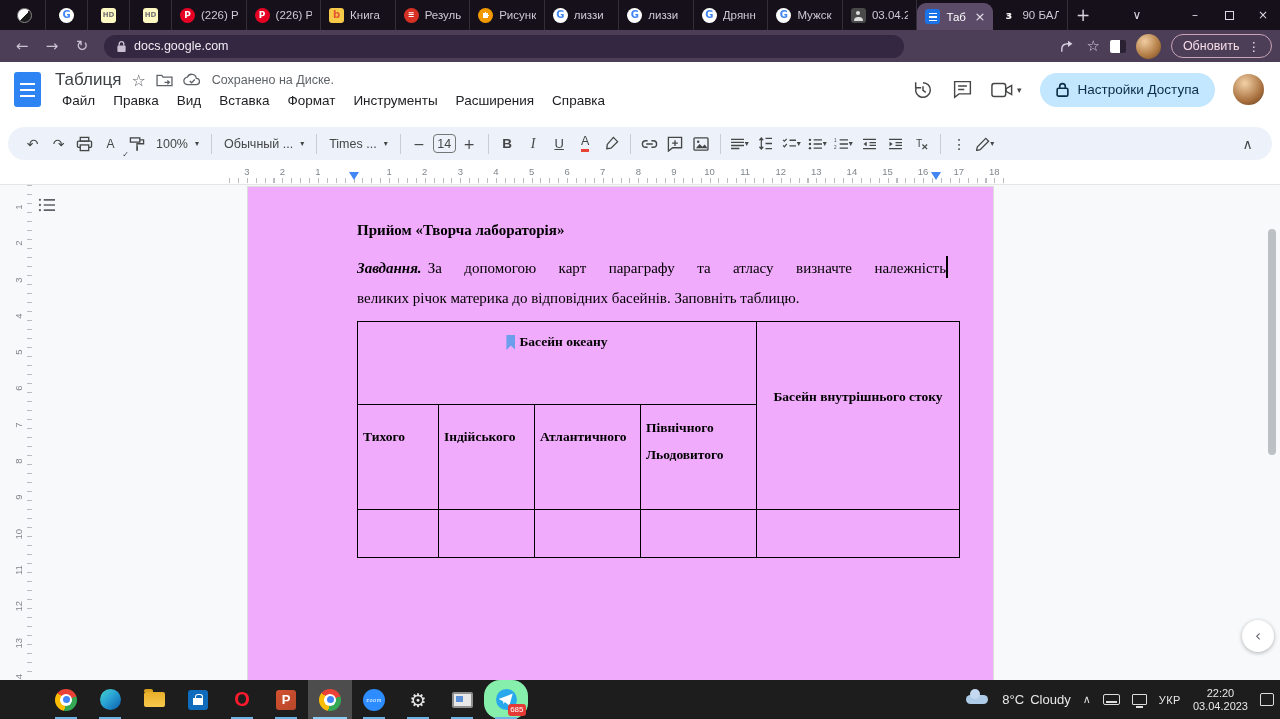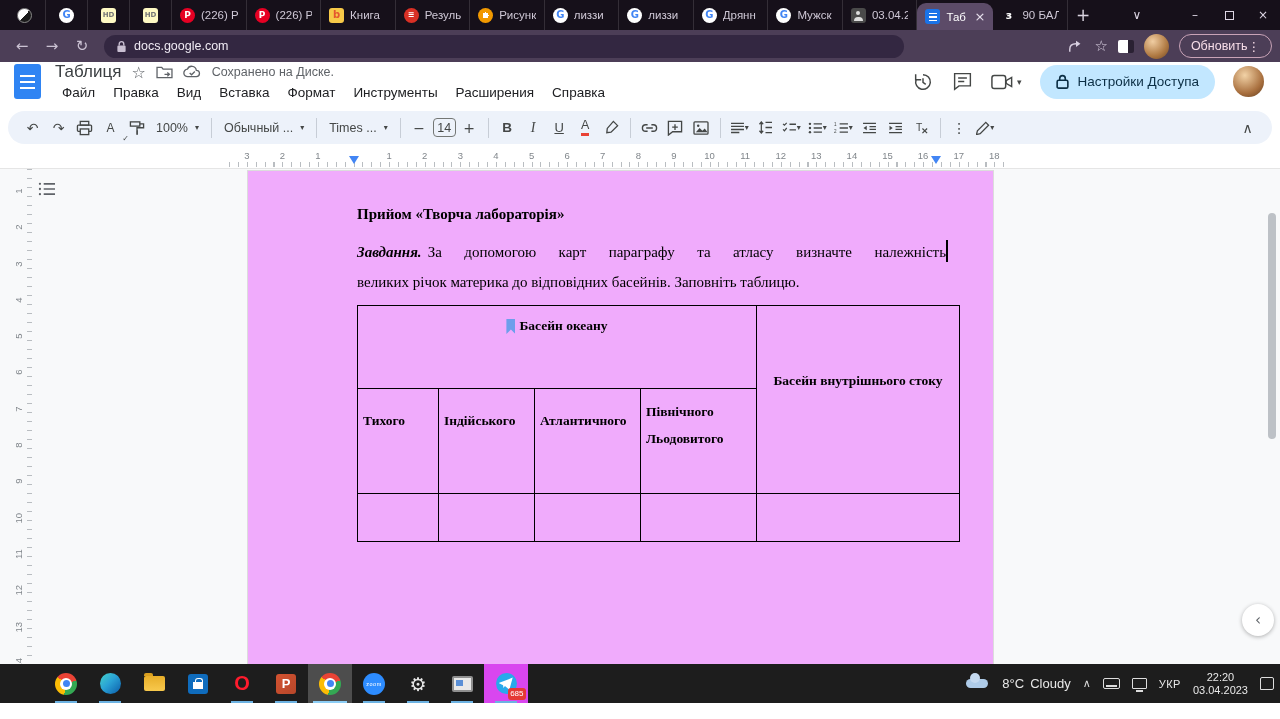"Обновить" .updatebtn { gap: none -> 8px }
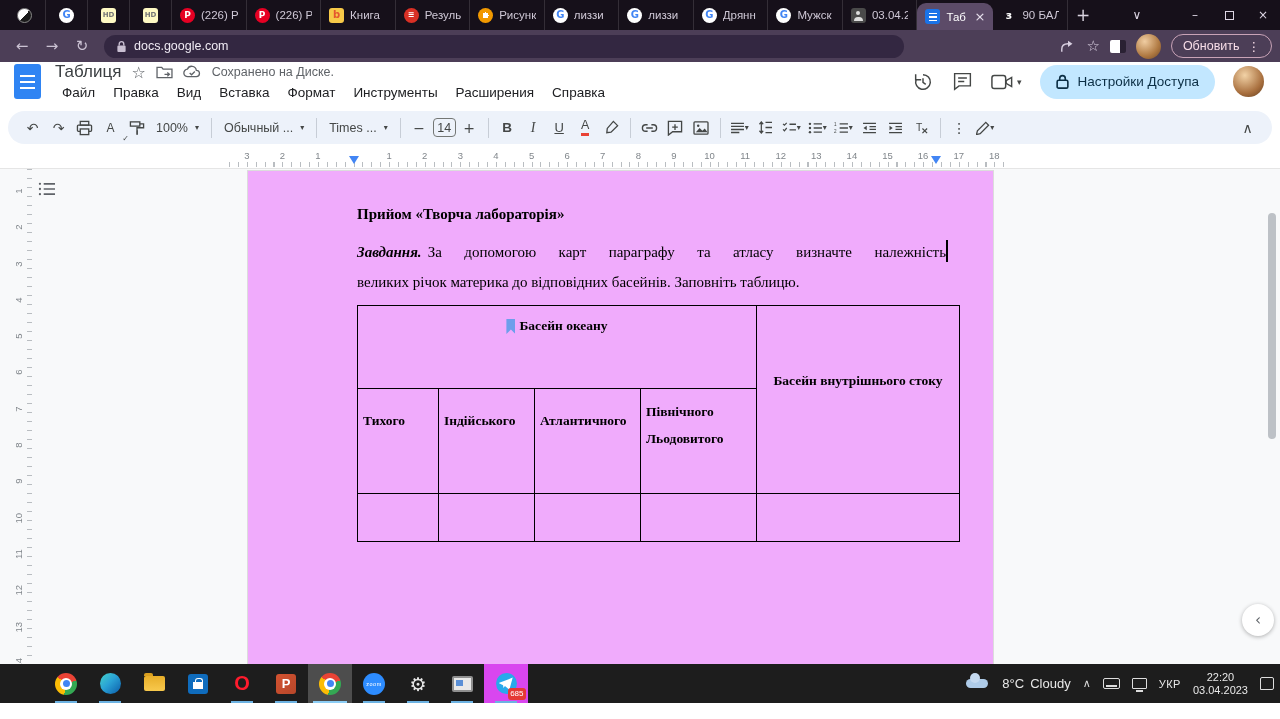"Таблиця" .dheader { height: 48px -> 64px }
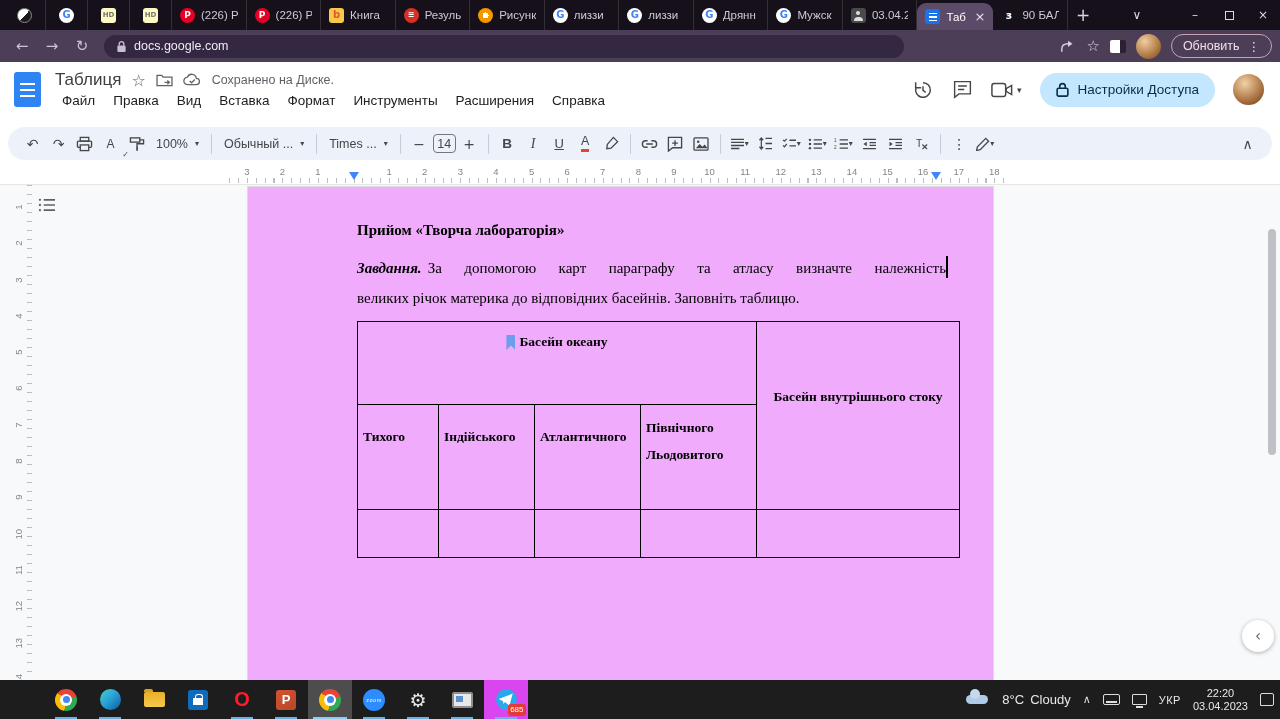"685" .app.attention { background: #d946ef -> #86efac; border-radius: none -> 16px }
